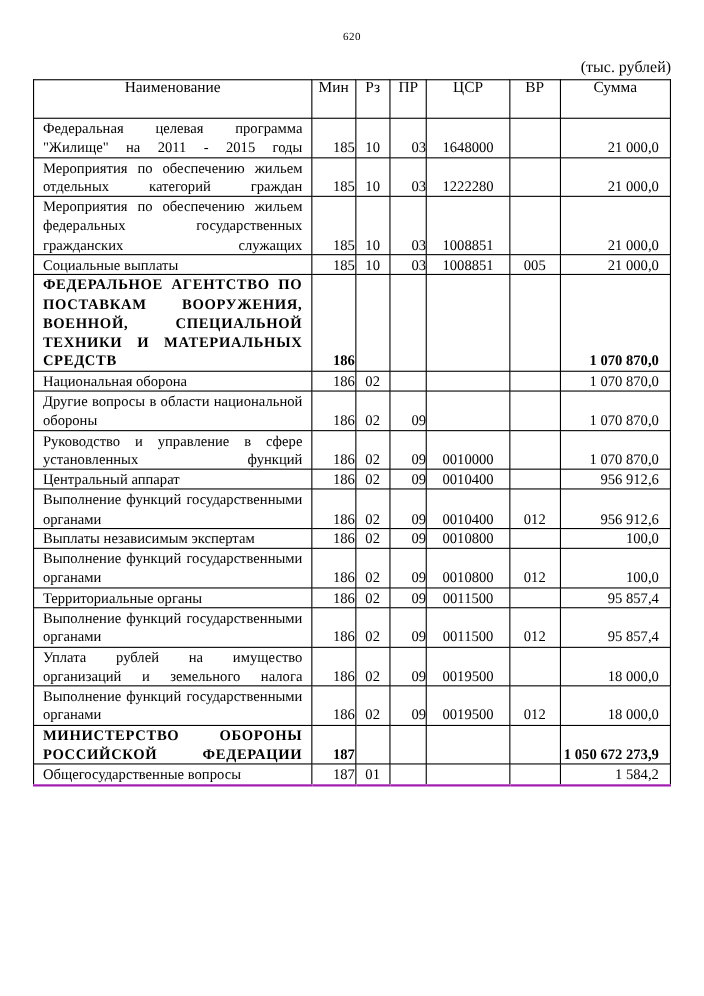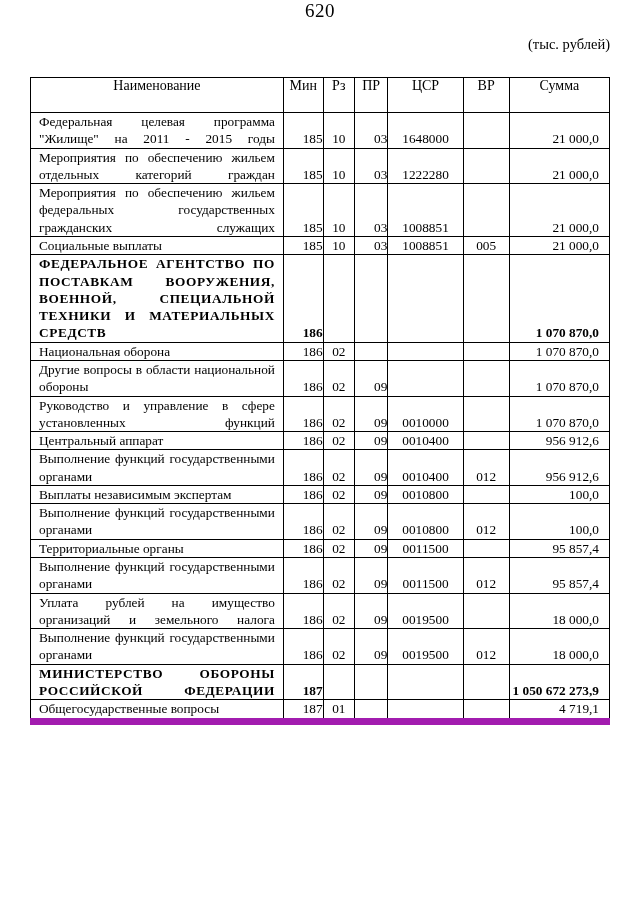"620" .page-number { font-size: 19px -> 10px; padding-top: none -> 28px }
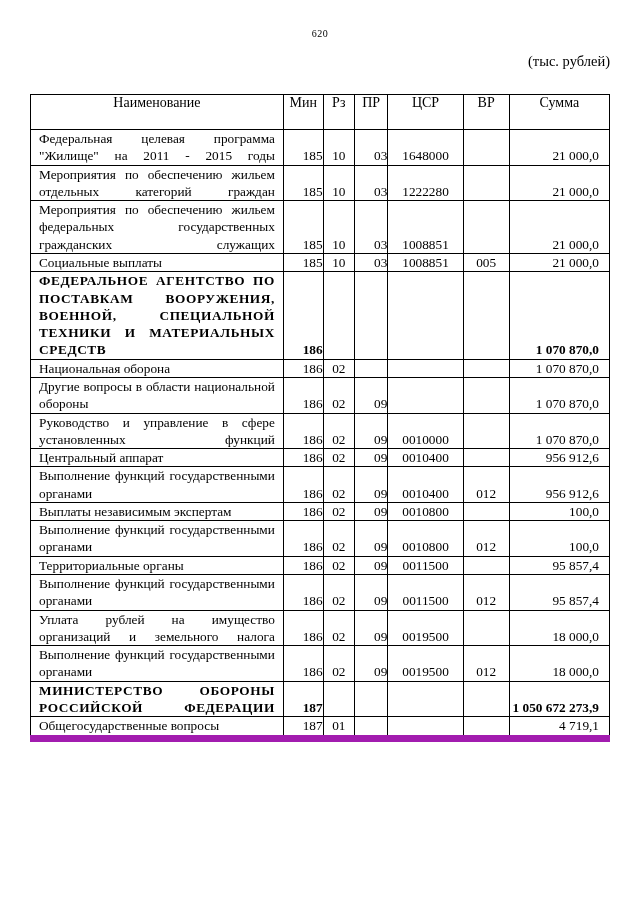"Наименование" table.budget { margin: 24px auto 0 auto -> 2px auto 0 auto }
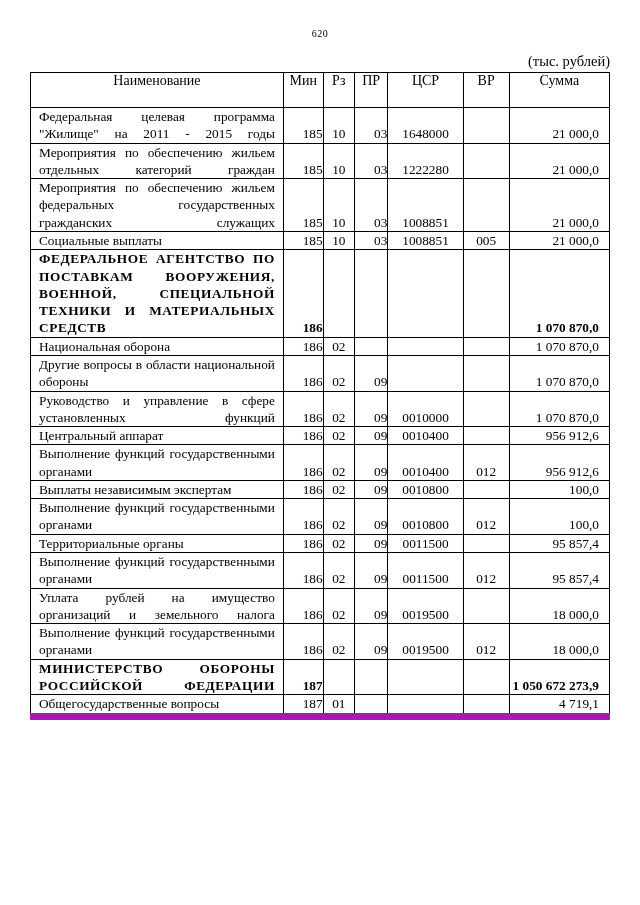"Общегосударственные вопросы" tbody tr:last-child td { border-bottom: 7px solid #a21caf -> 2px solid #a21caf }
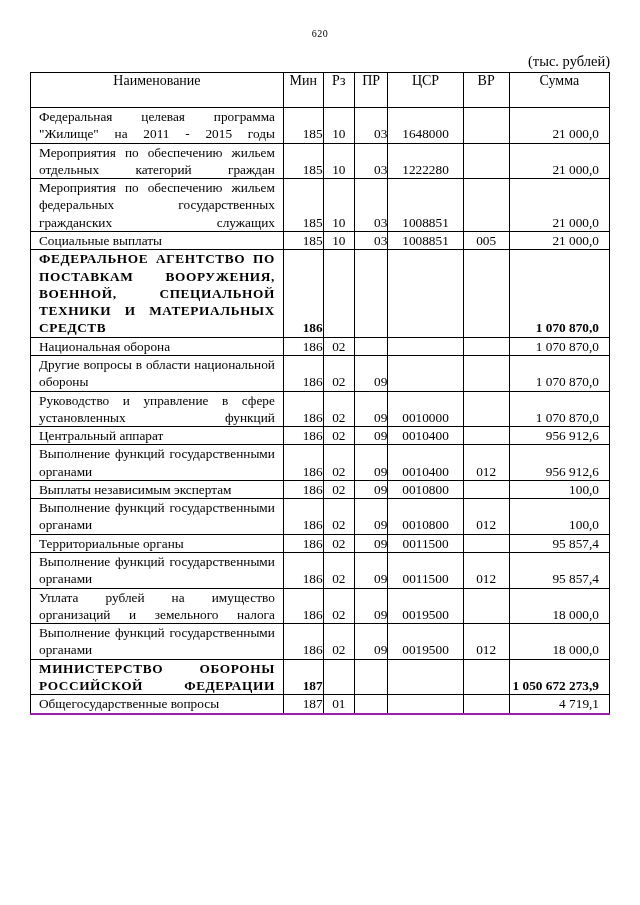"4 719,1" td.c-sum { text: 4 719,1 -> 1 584,2 }
